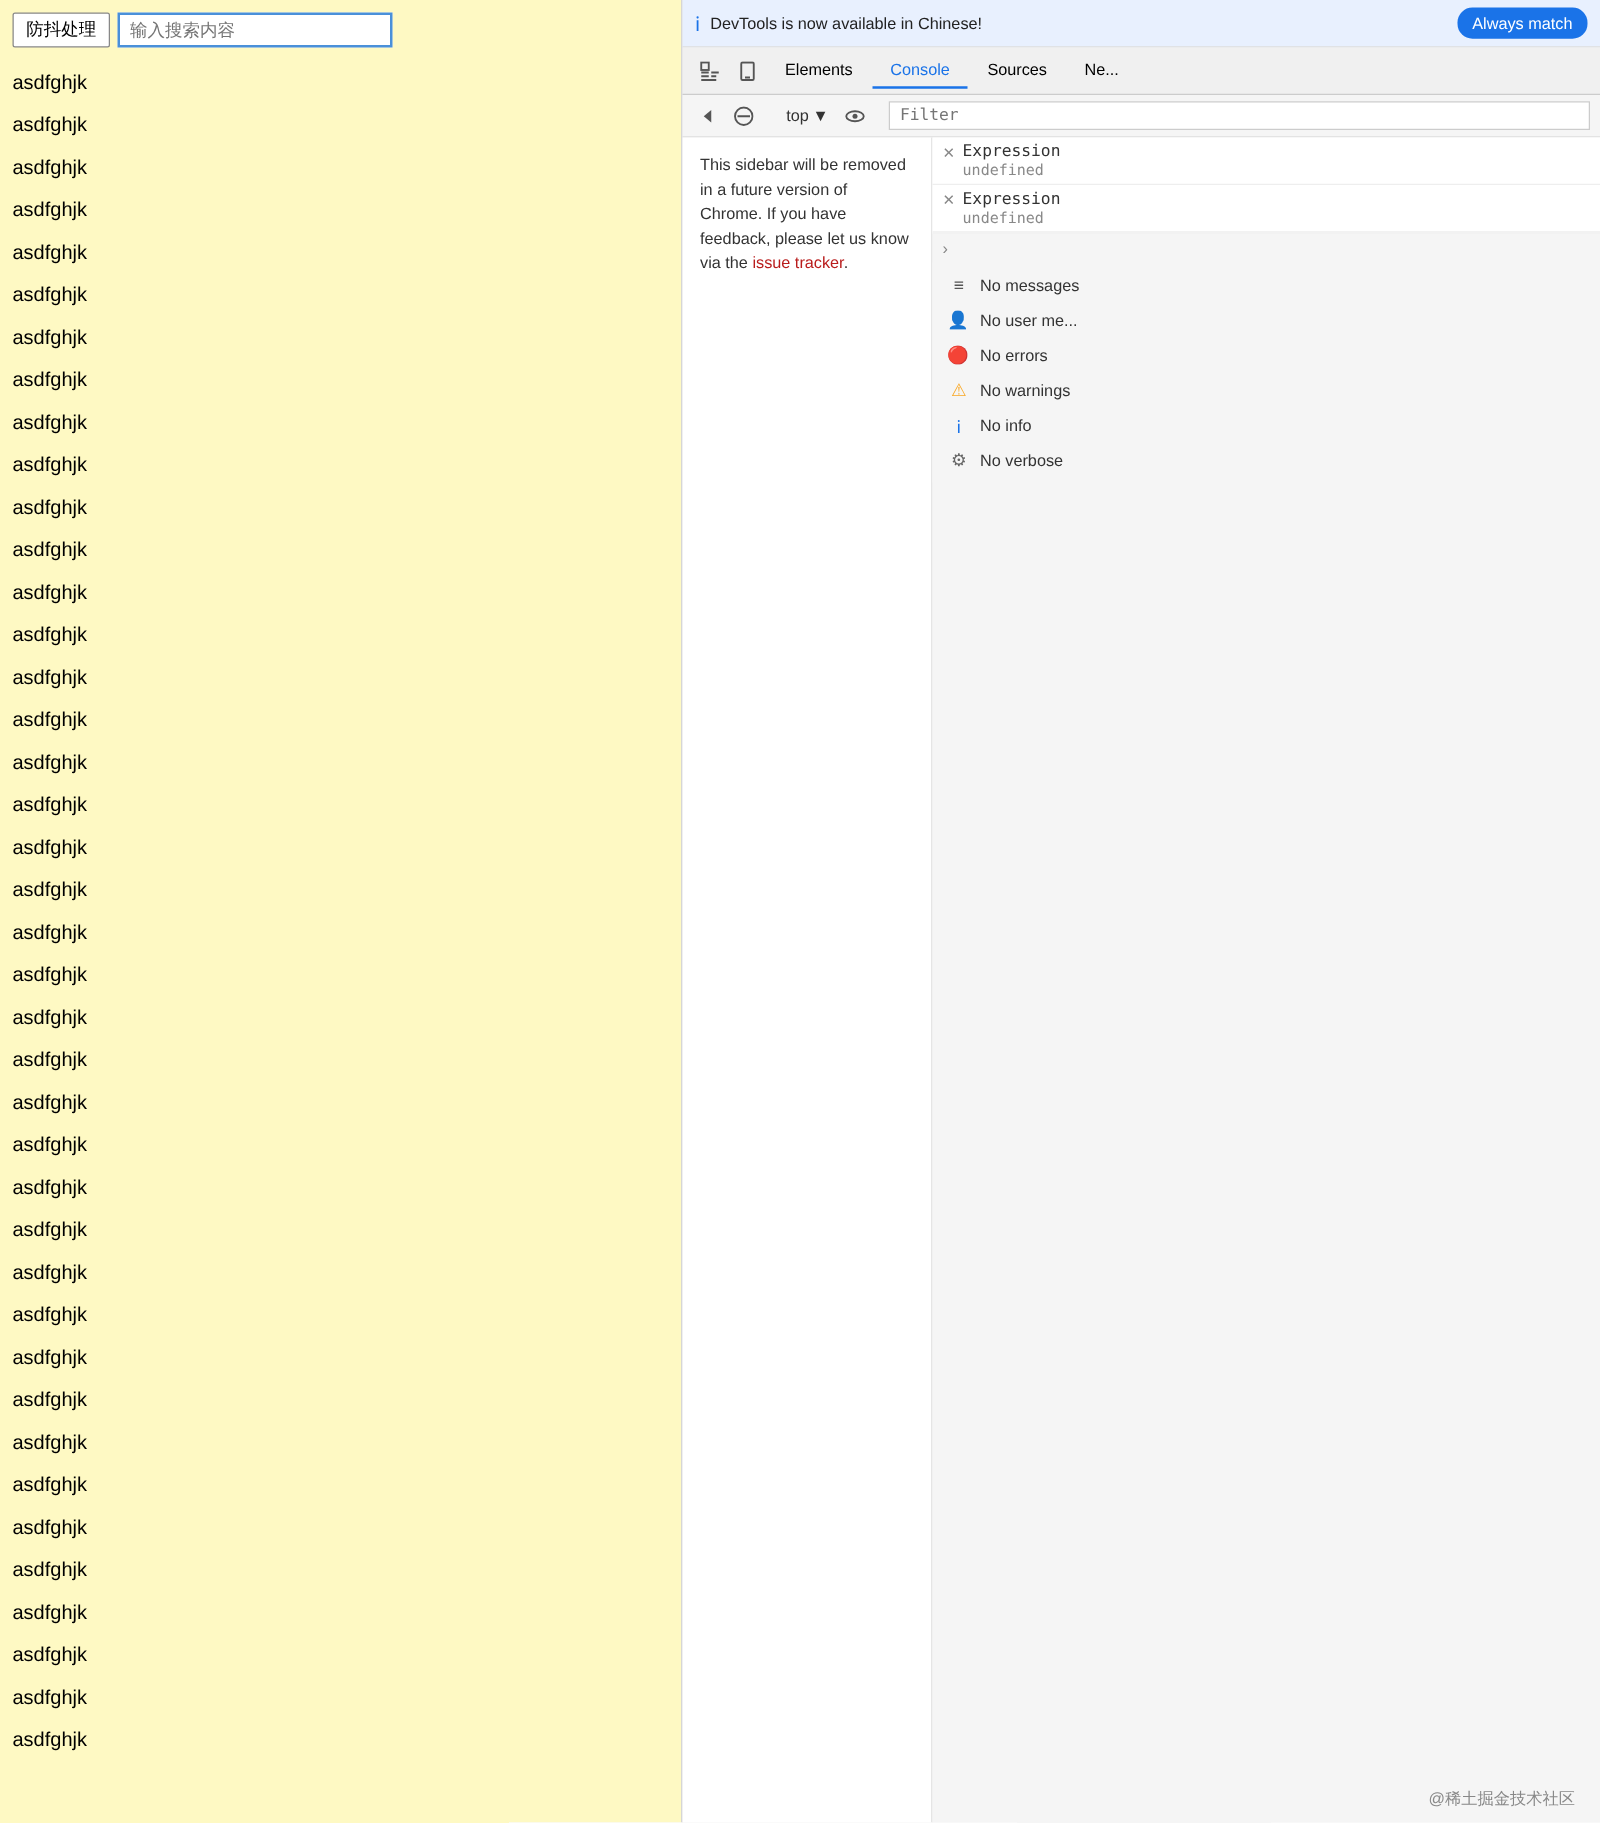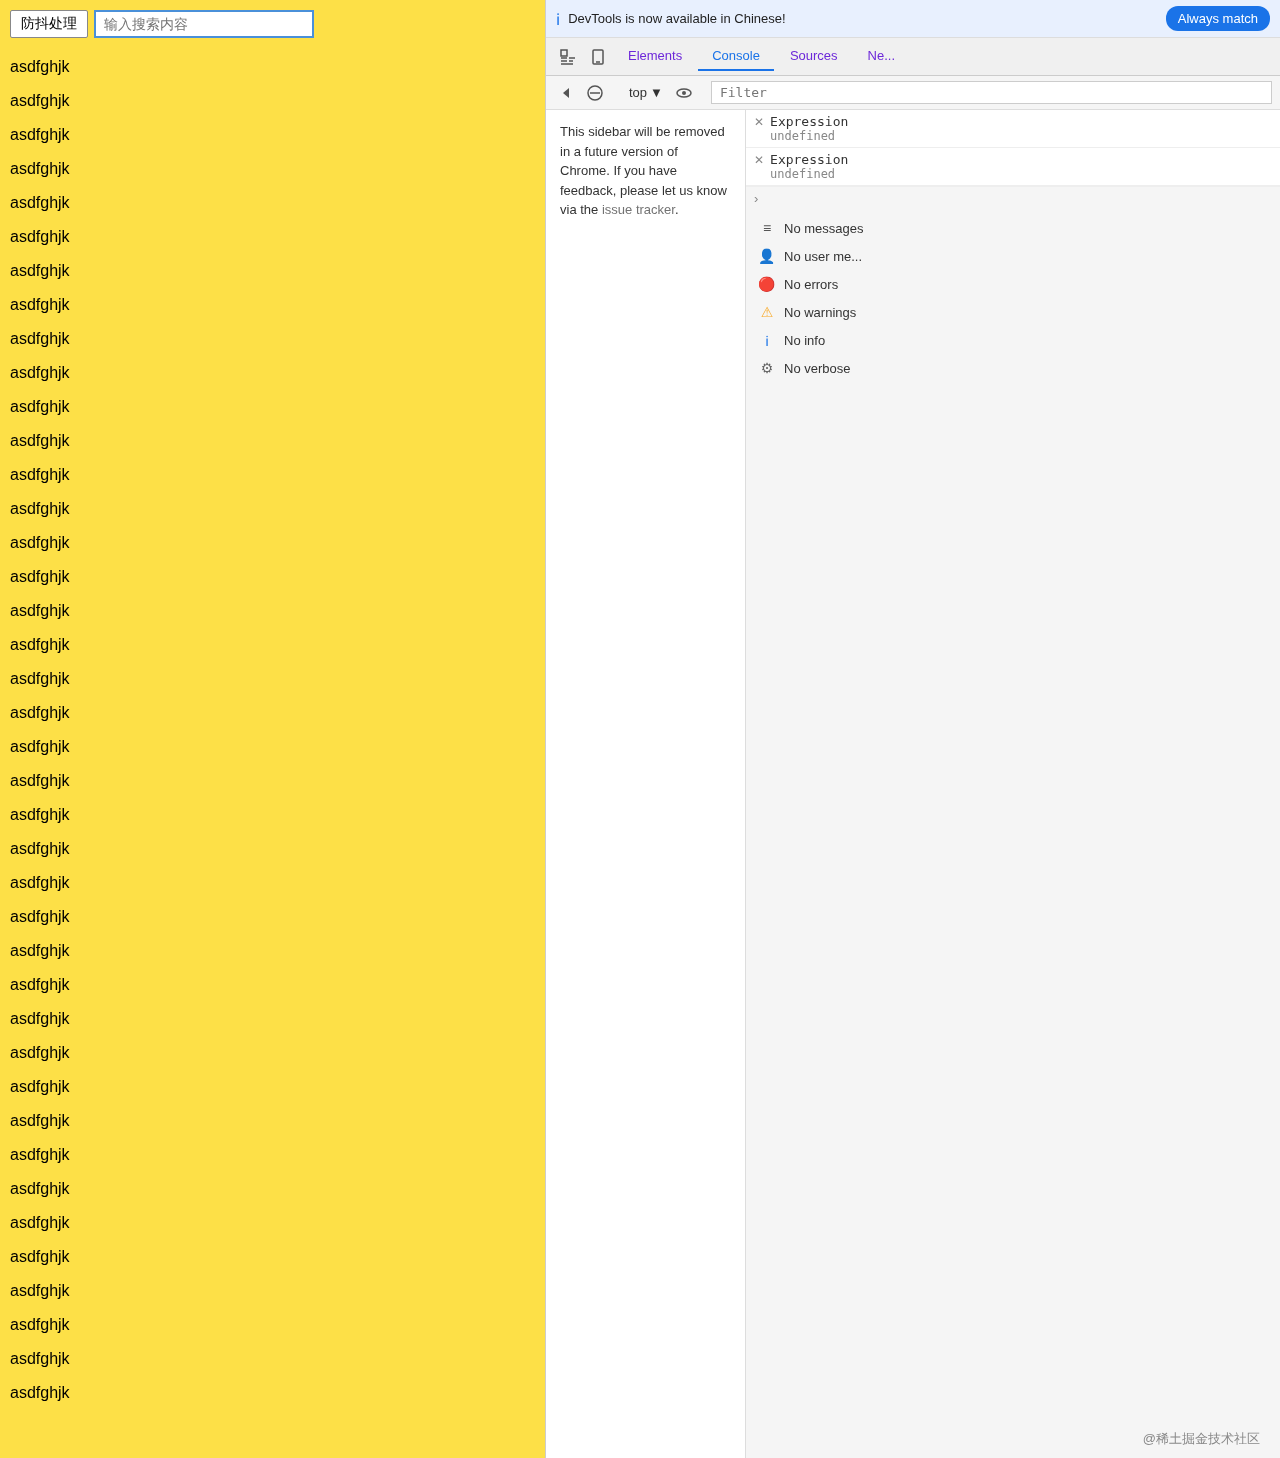"防抖处理" .page-area { background: #fde047 -> #fef9c3 }
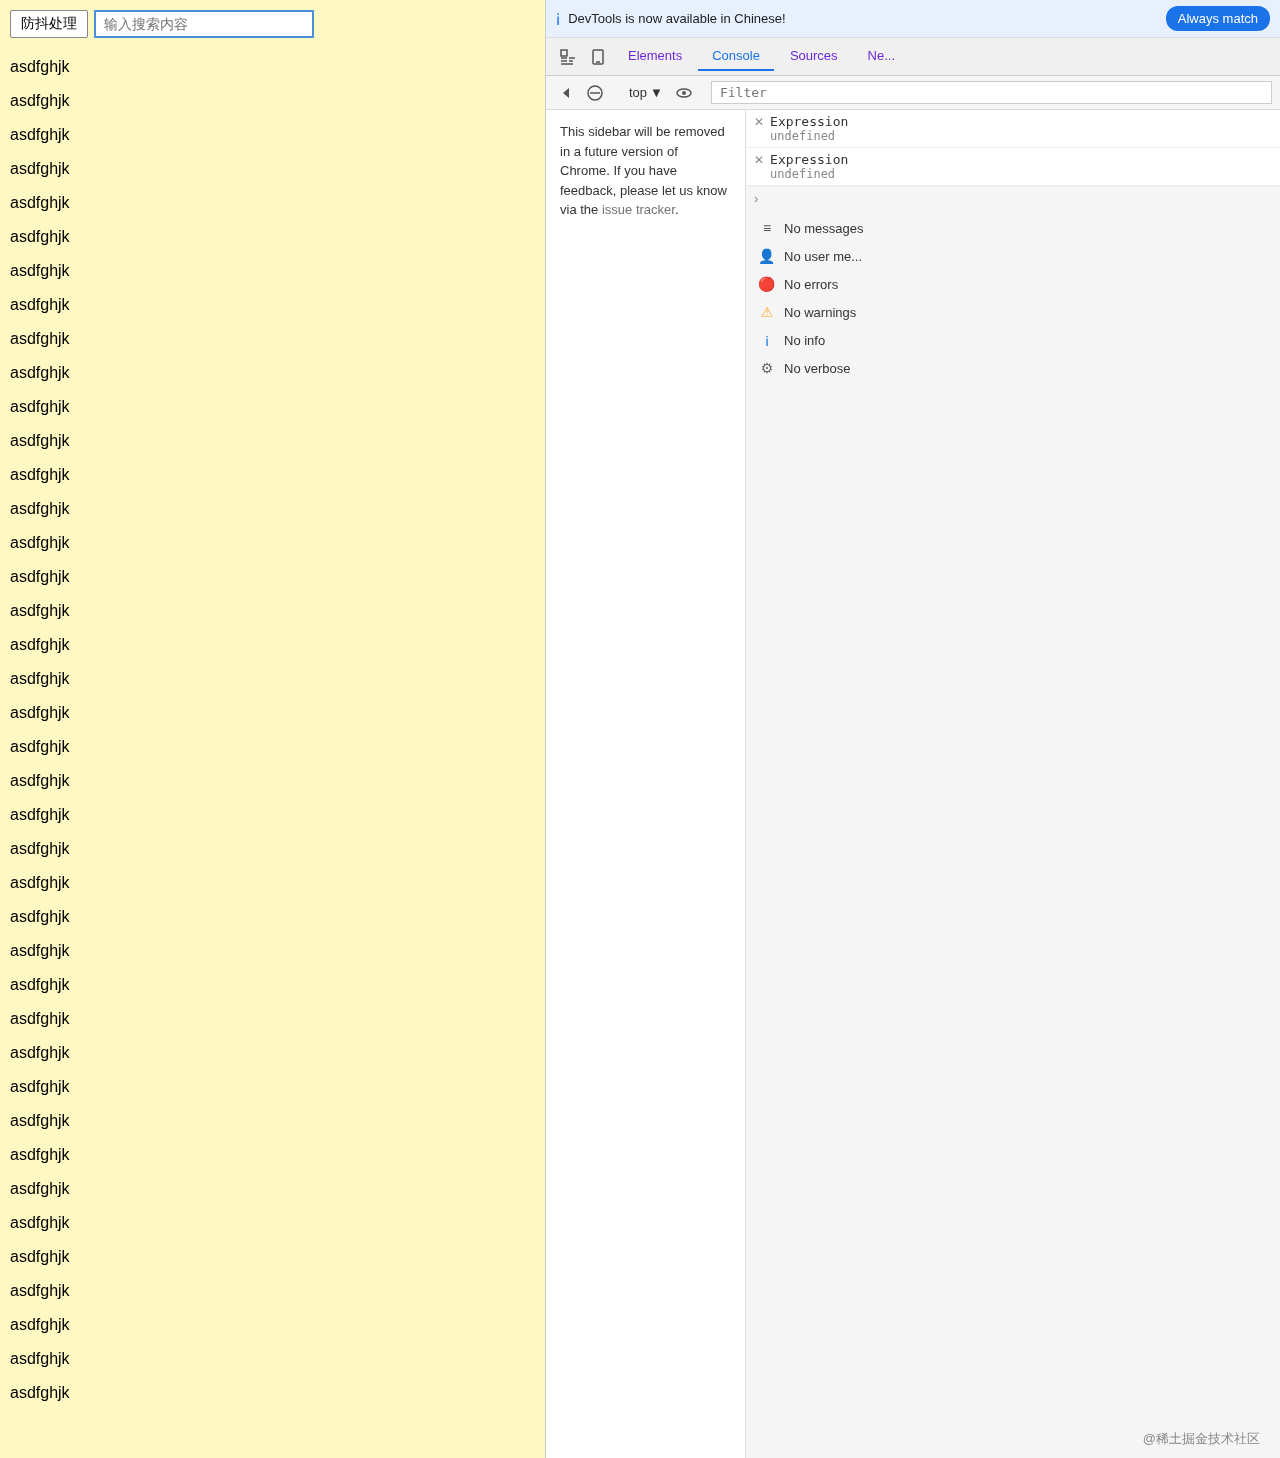"Elements" .tab-item { color: #6d28d9 -> #000000 }
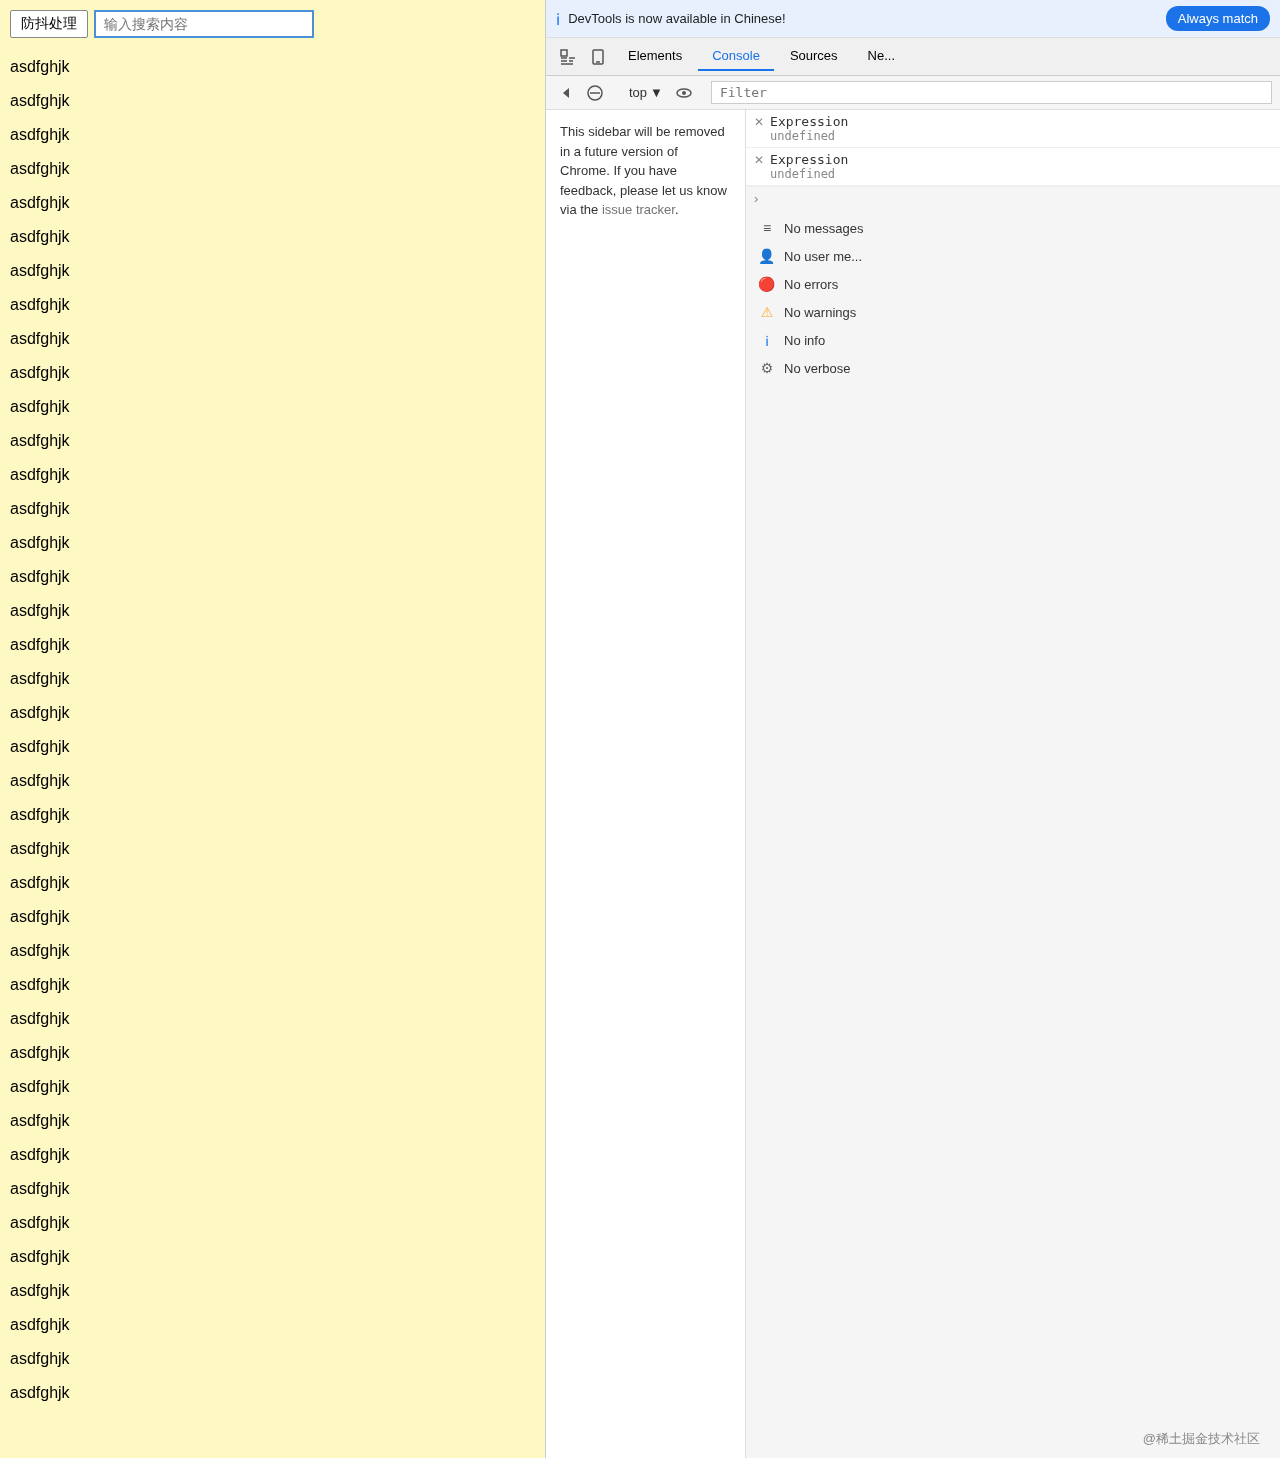"issue tracker" .sidebar-panel a { color: #737373 -> #b91c1c }
